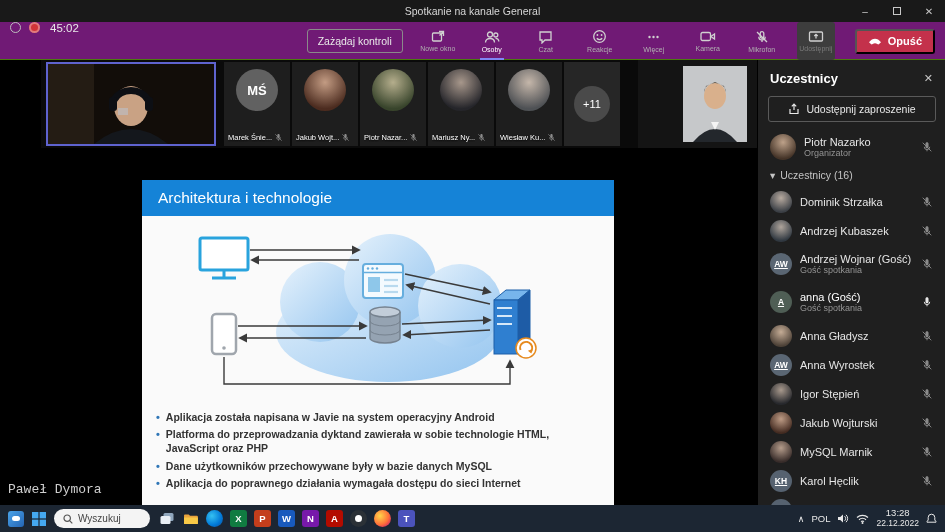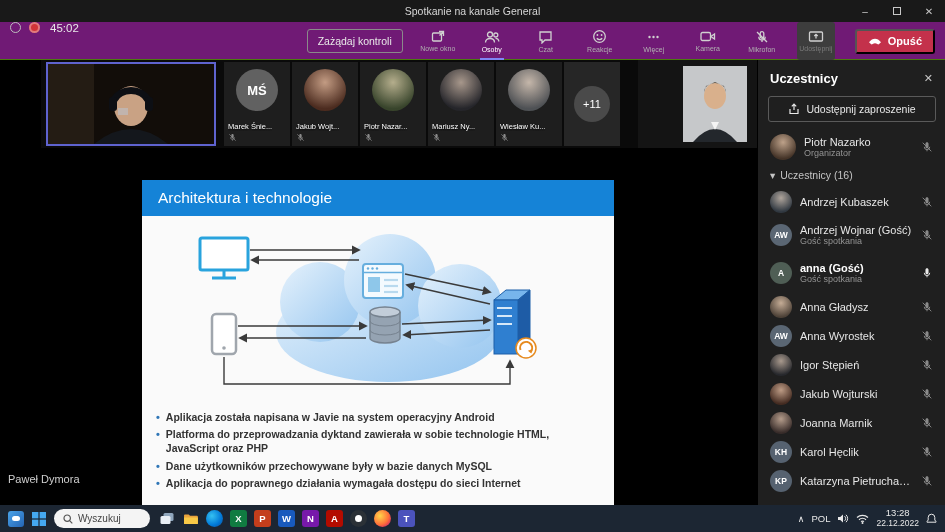"Marek Śnie..." .tile-foot { align-items: flex-start -> flex-end; flex-direction: column -> none }
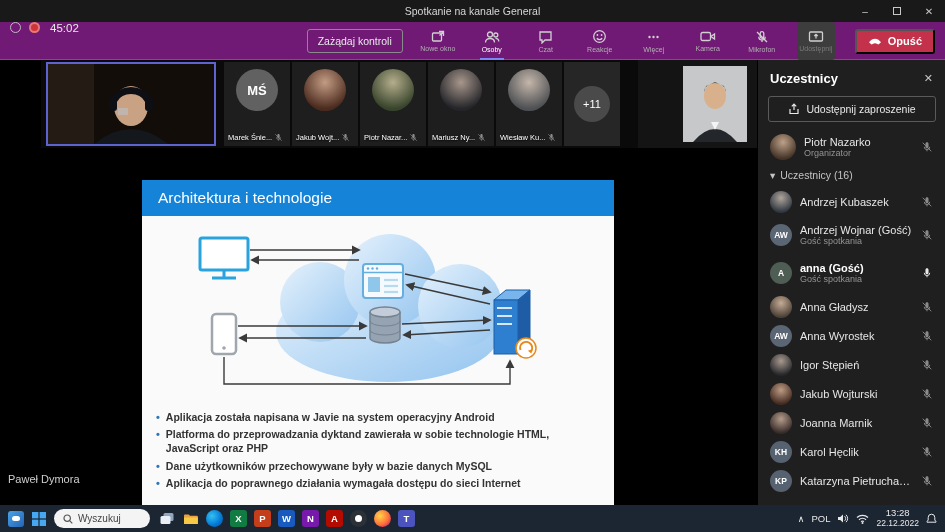"Dominik Strzałka" div.p-row { html: none -> <div> <span></span> <span> <span>Dominik Strzałka</span> </span> <svg> <path></path> <path></path> <line></line> </svg> </div> }
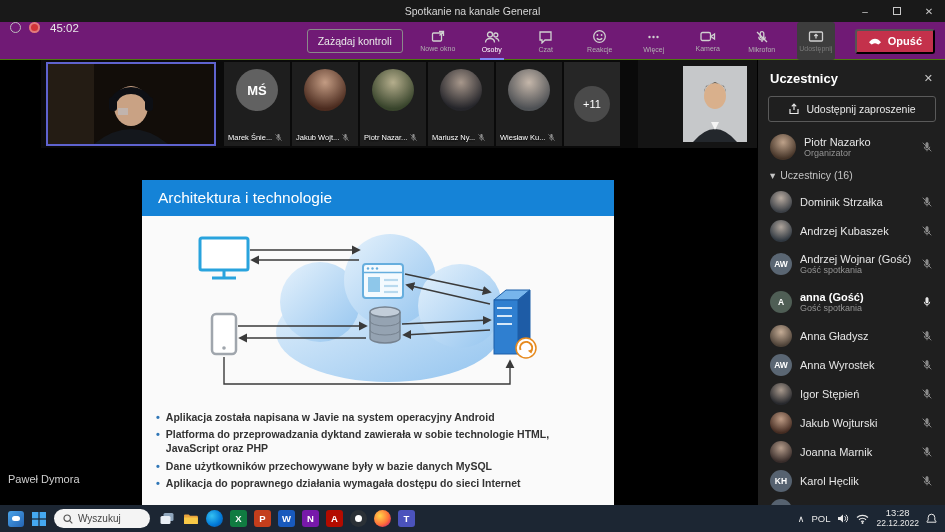"AW" .p-avatar { text-decoration: none -> underline }
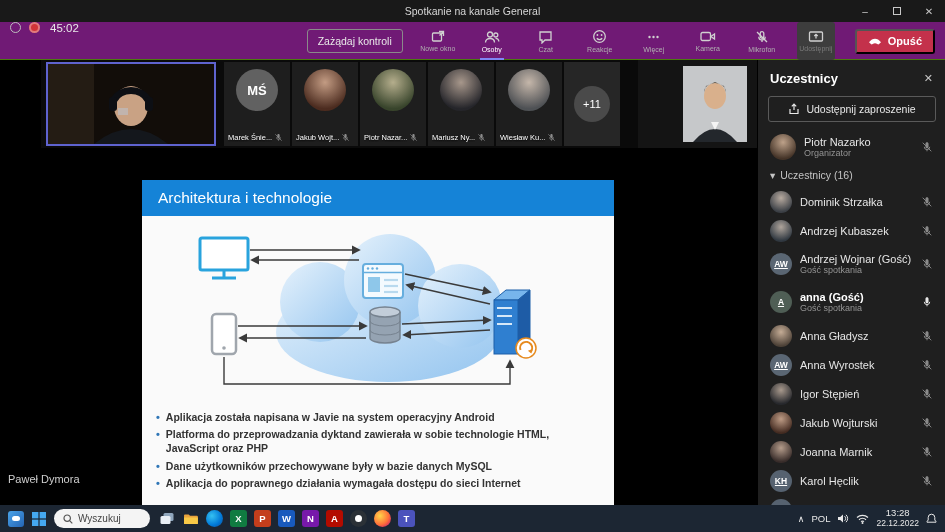"anna (Gość)" .p-name[data-bold="true"] { font-weight: 700 -> 400 }
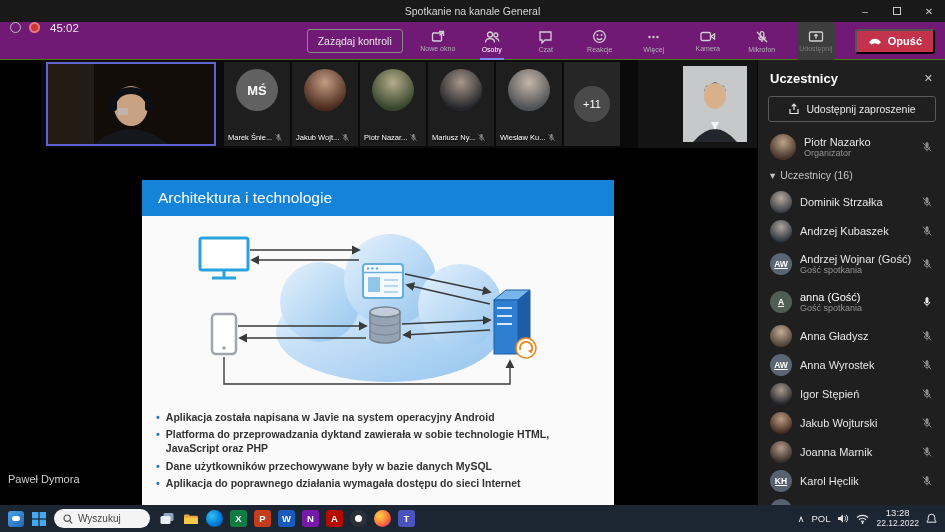"Joanna Marnik" span.p-name { text: Joanna -> MySQL }
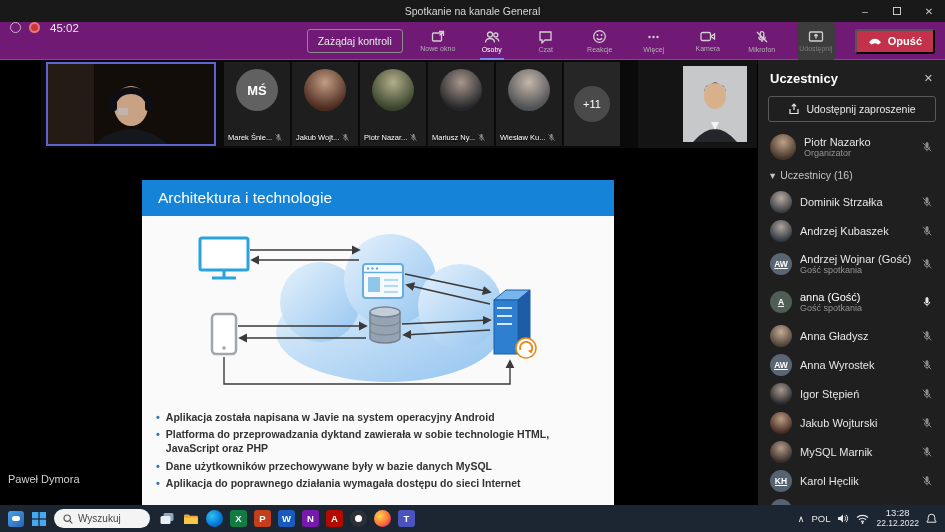"Paweł Dymora" .presenter { bottom: 20px -> 8px; font-family: none -> Liberation Mono, monospace; font-size: 11px -> 13px }
